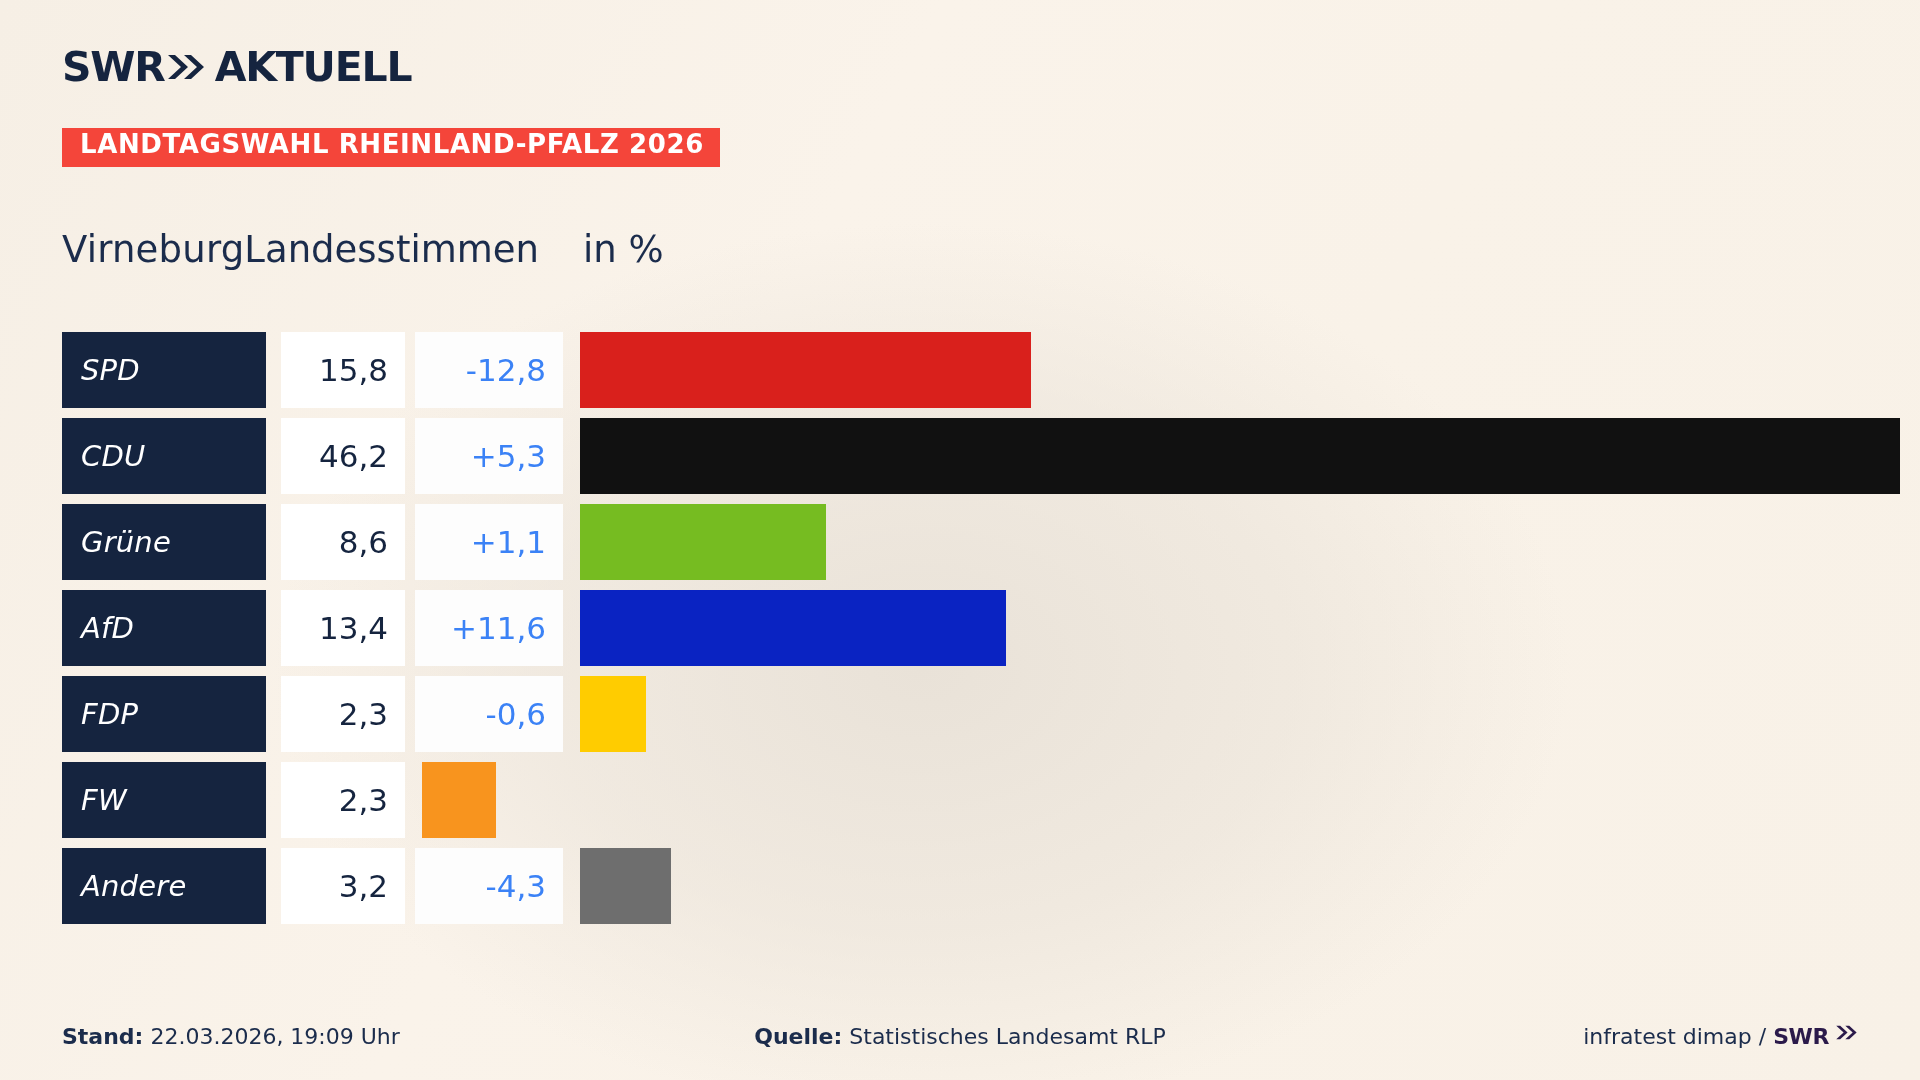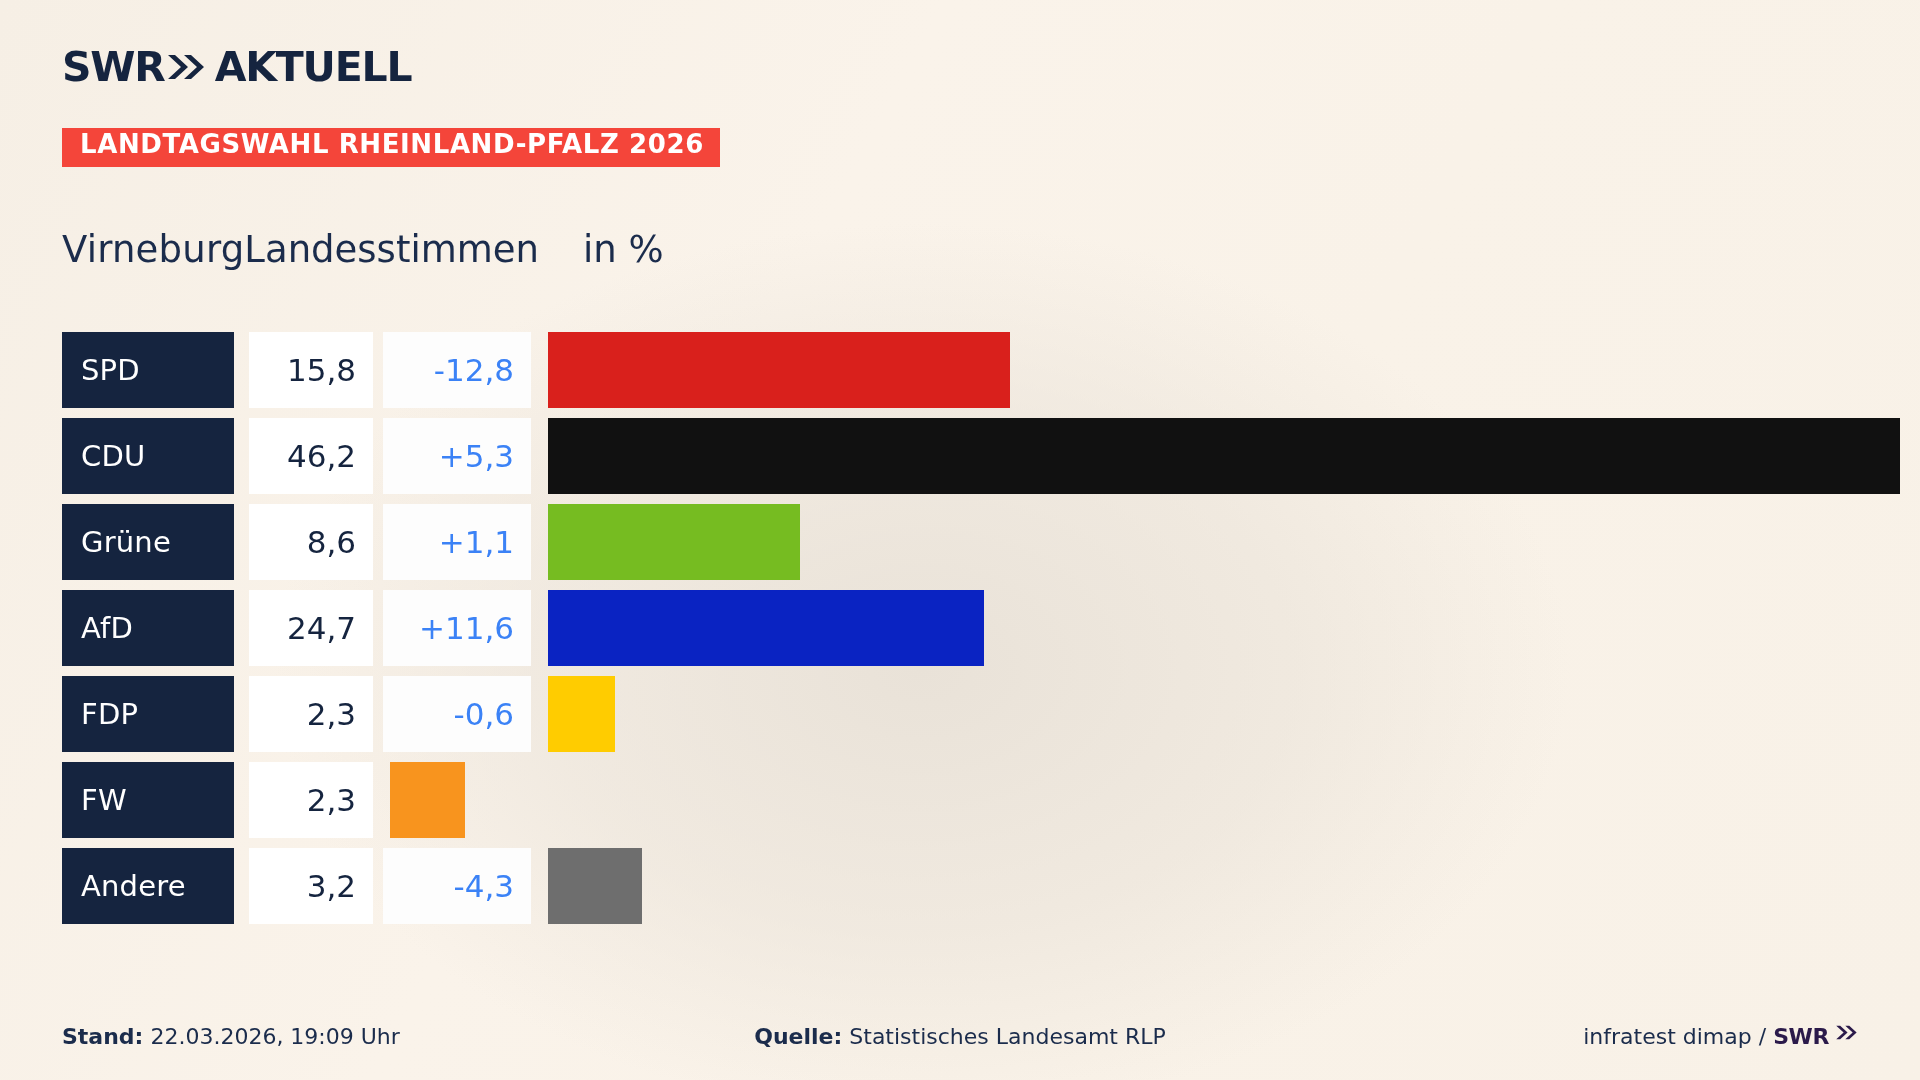"SPD" .cell-party { font-style: none -> italic; width: 172px -> 204px }
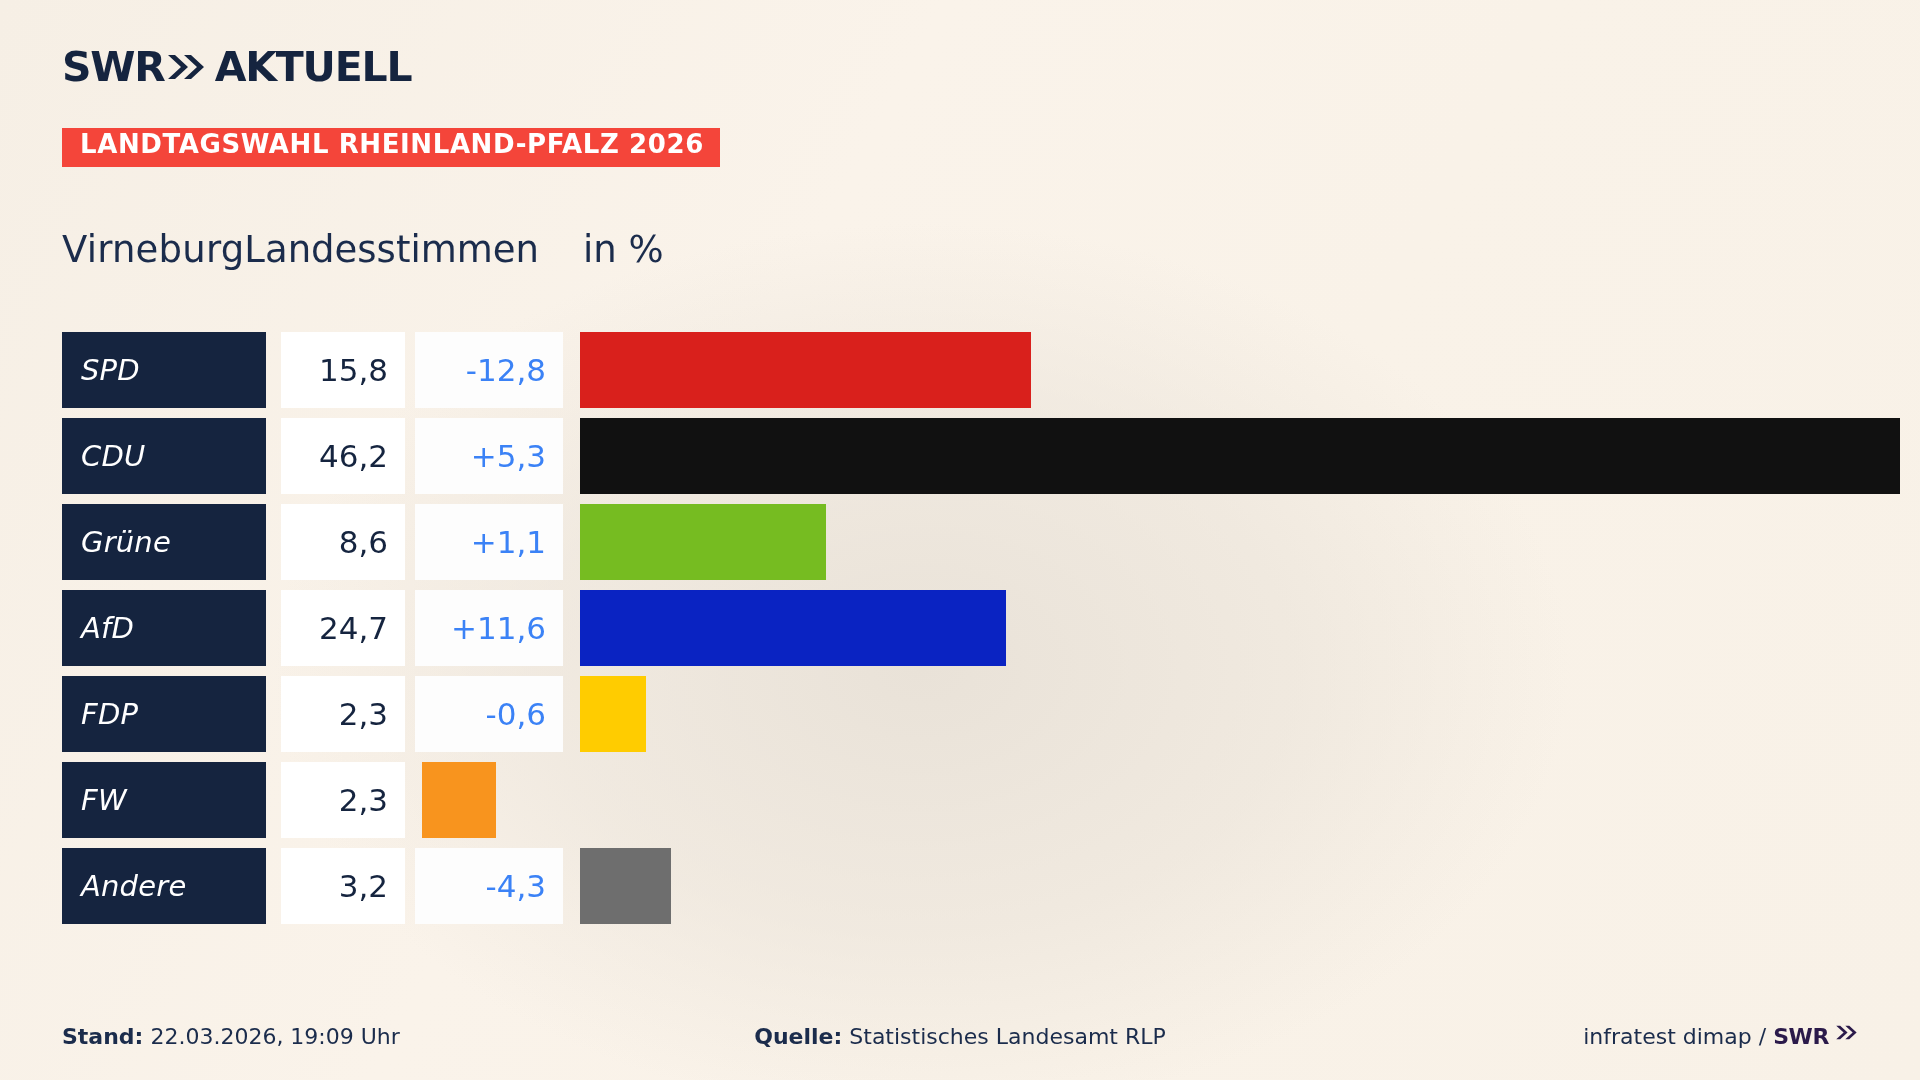"24,7" div.cell-num { text: 24,7 -> 13,4 }
